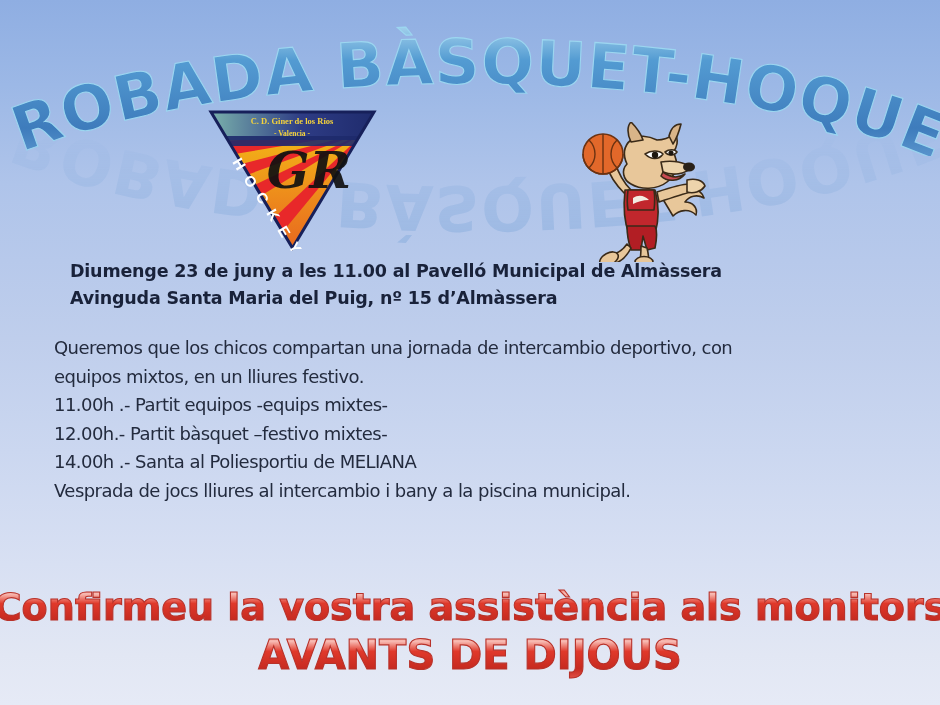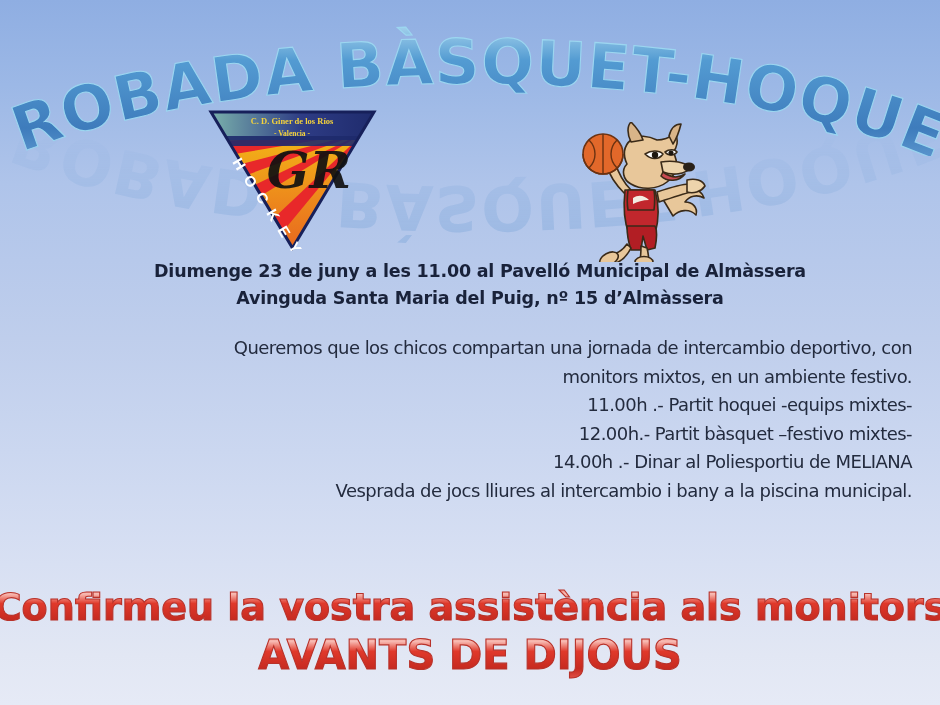"Diumenge 23 de juny a" #headline div { text-align: center -> none }
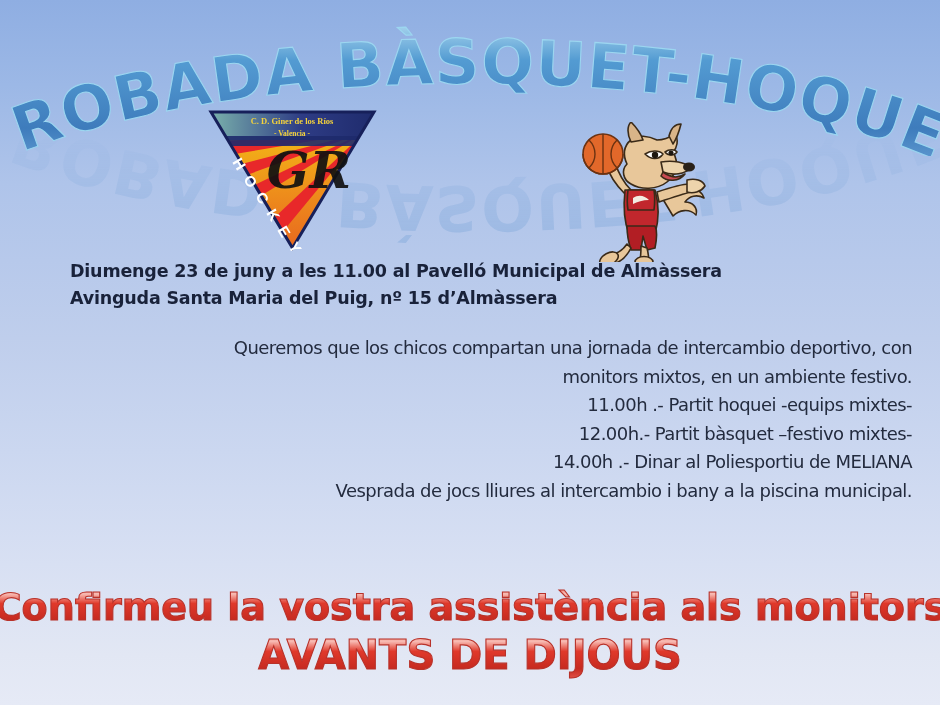"Queremos que los chicos compartan" #body-text { left: 62px -> 54px; text-align: right -> none }
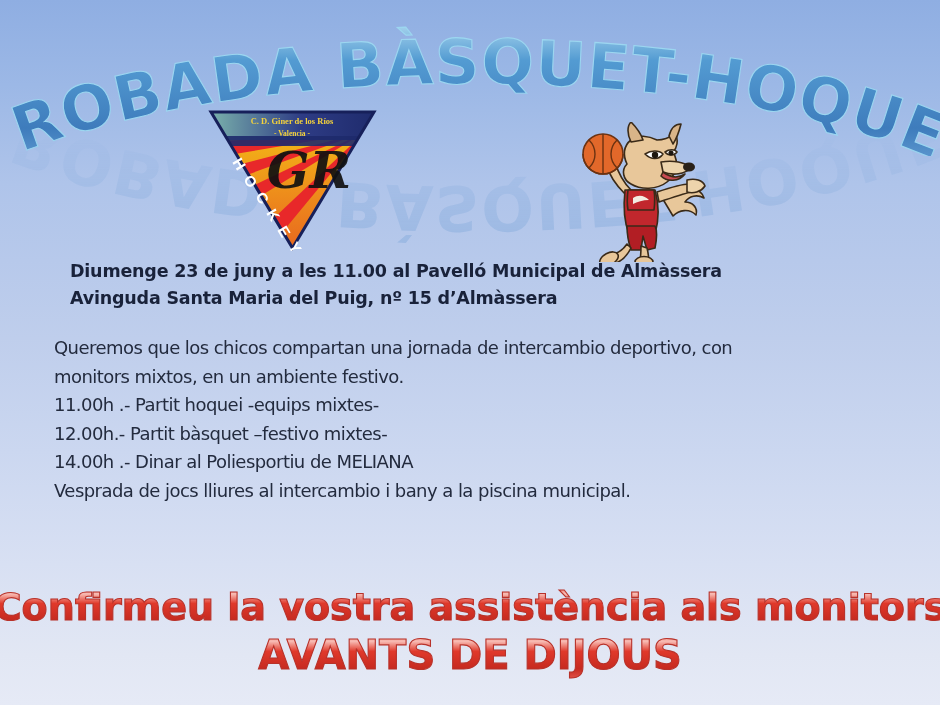"monitors mixtos, en un ambiente" div { text: monitors mixtos, en un ambiente -> equipos mixtos, en un lliures }
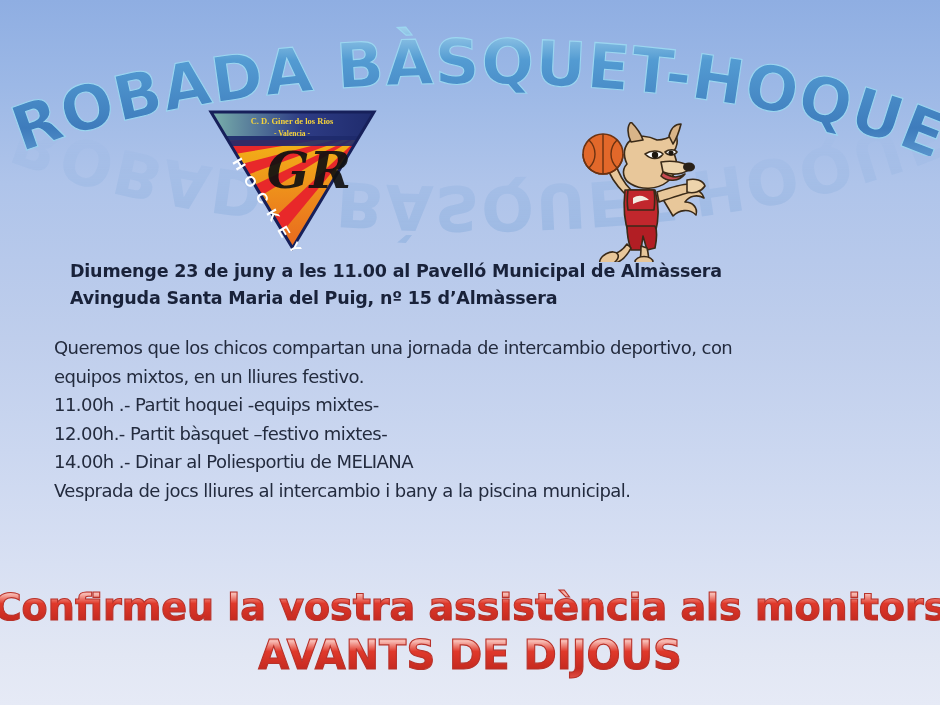"11.00h .- Partit hoquei -equips" div { text: hoquei -> equipos }
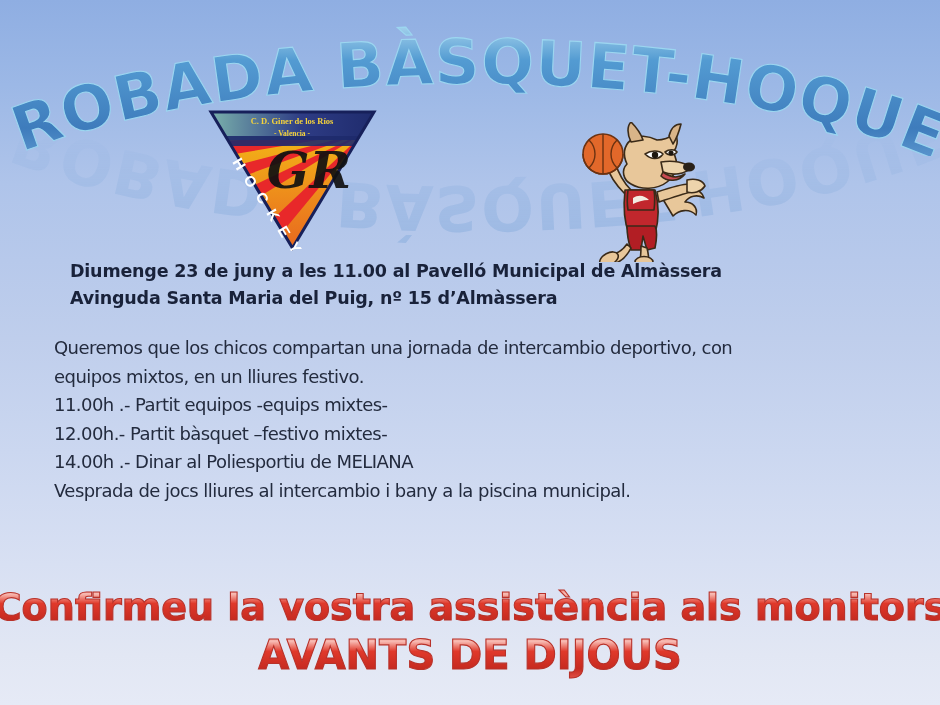"14.00h .- Dinar al Poliesportiu" div { text: Dinar -> Santa }
